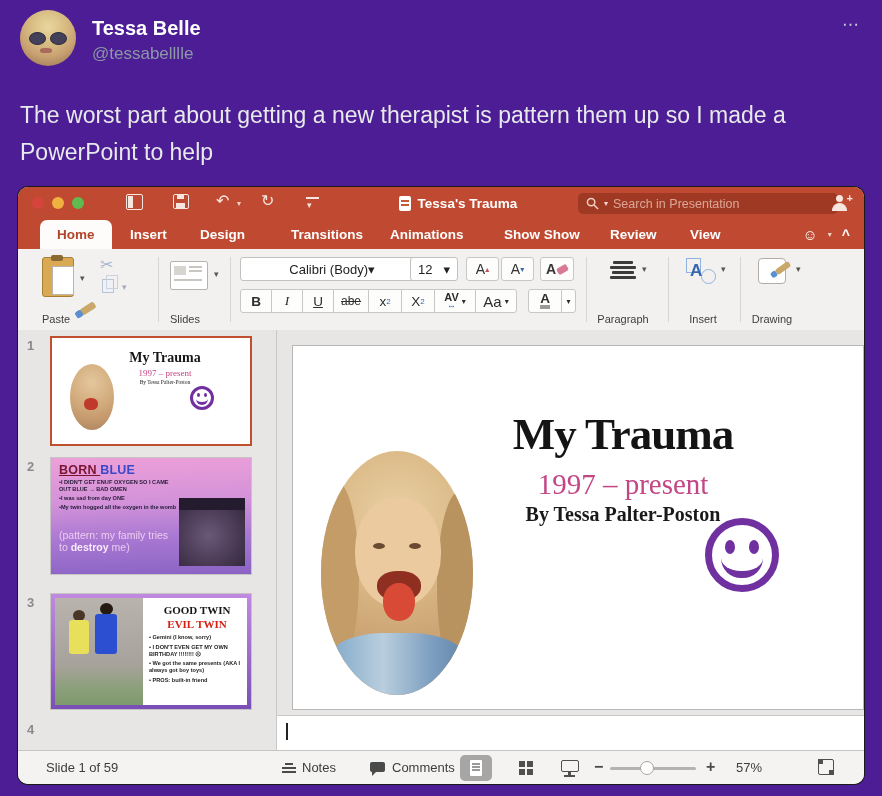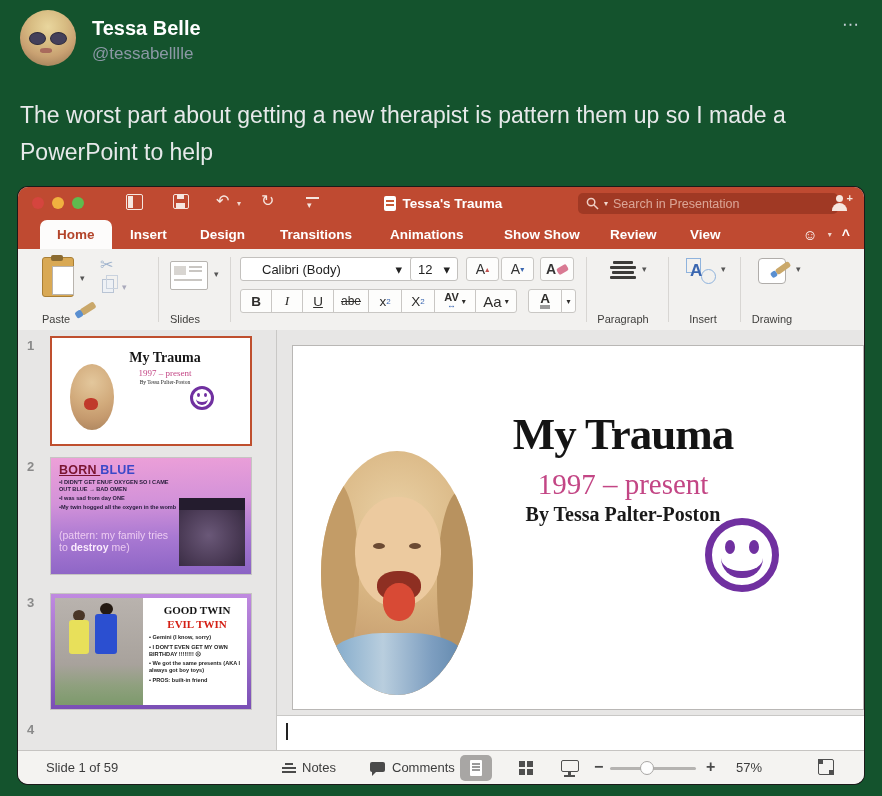"Tessa Belle" .stage { background: #14532d -> #4c1d95 }
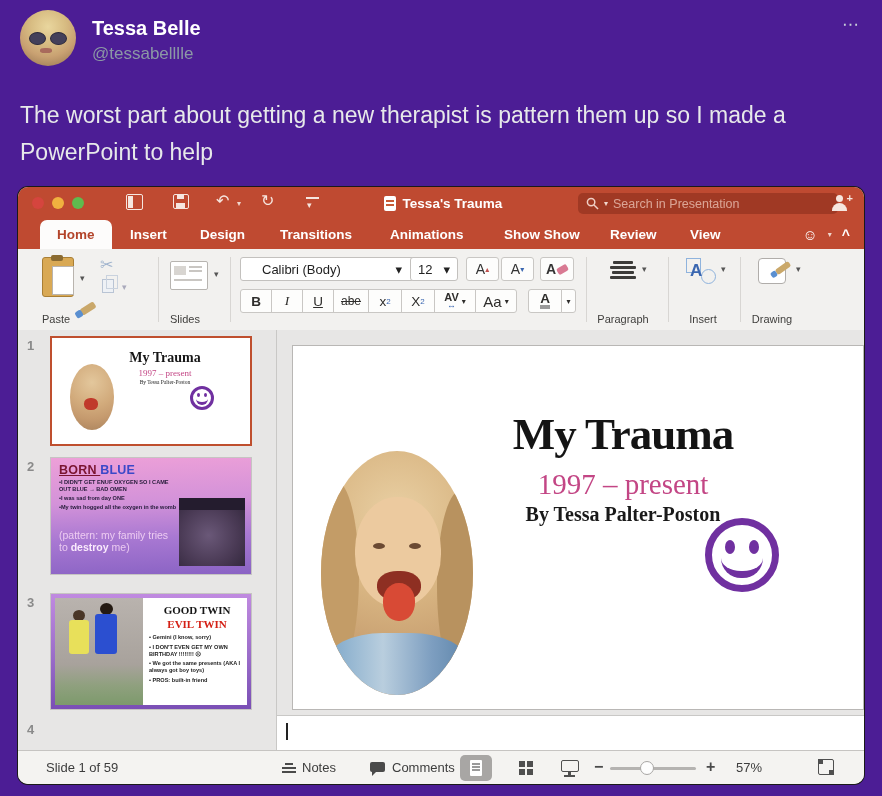"Tessa's Trauma" .doc-title { left: 315px -> 330px }
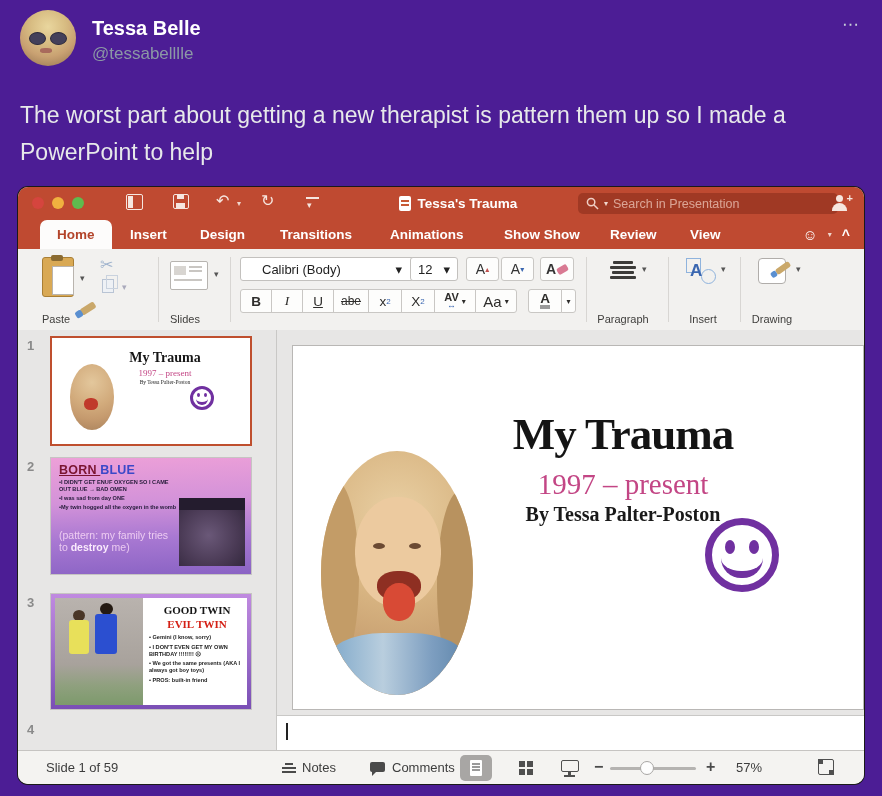"Transitions" div.tab { left: 262px -> 273px }
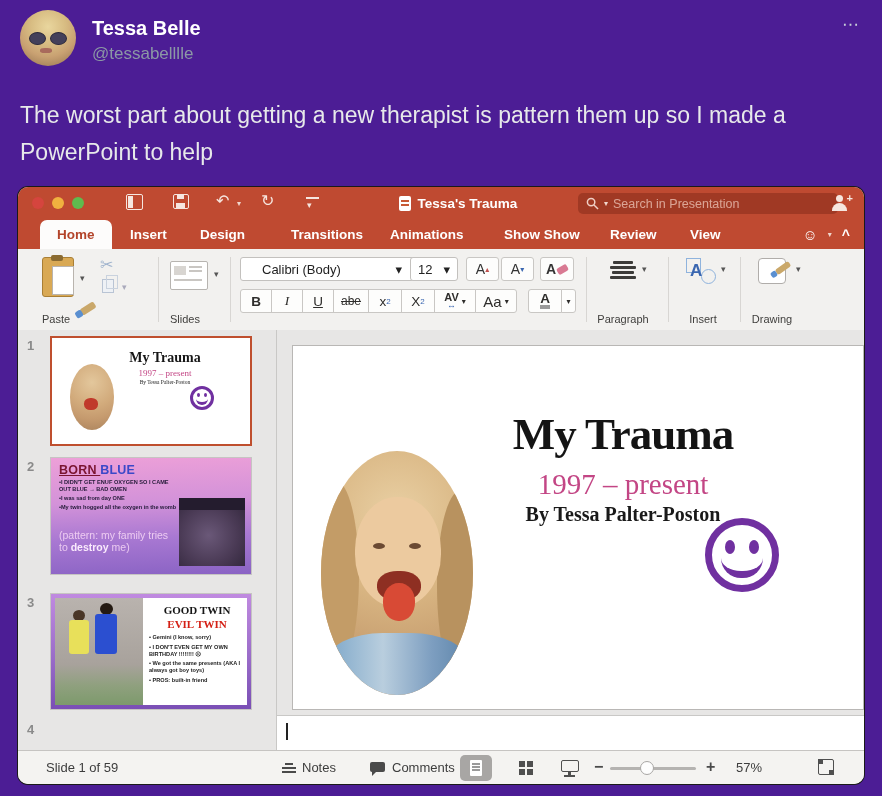"Calibri (Body)" .fontbox { justify-content: space-between -> center }
